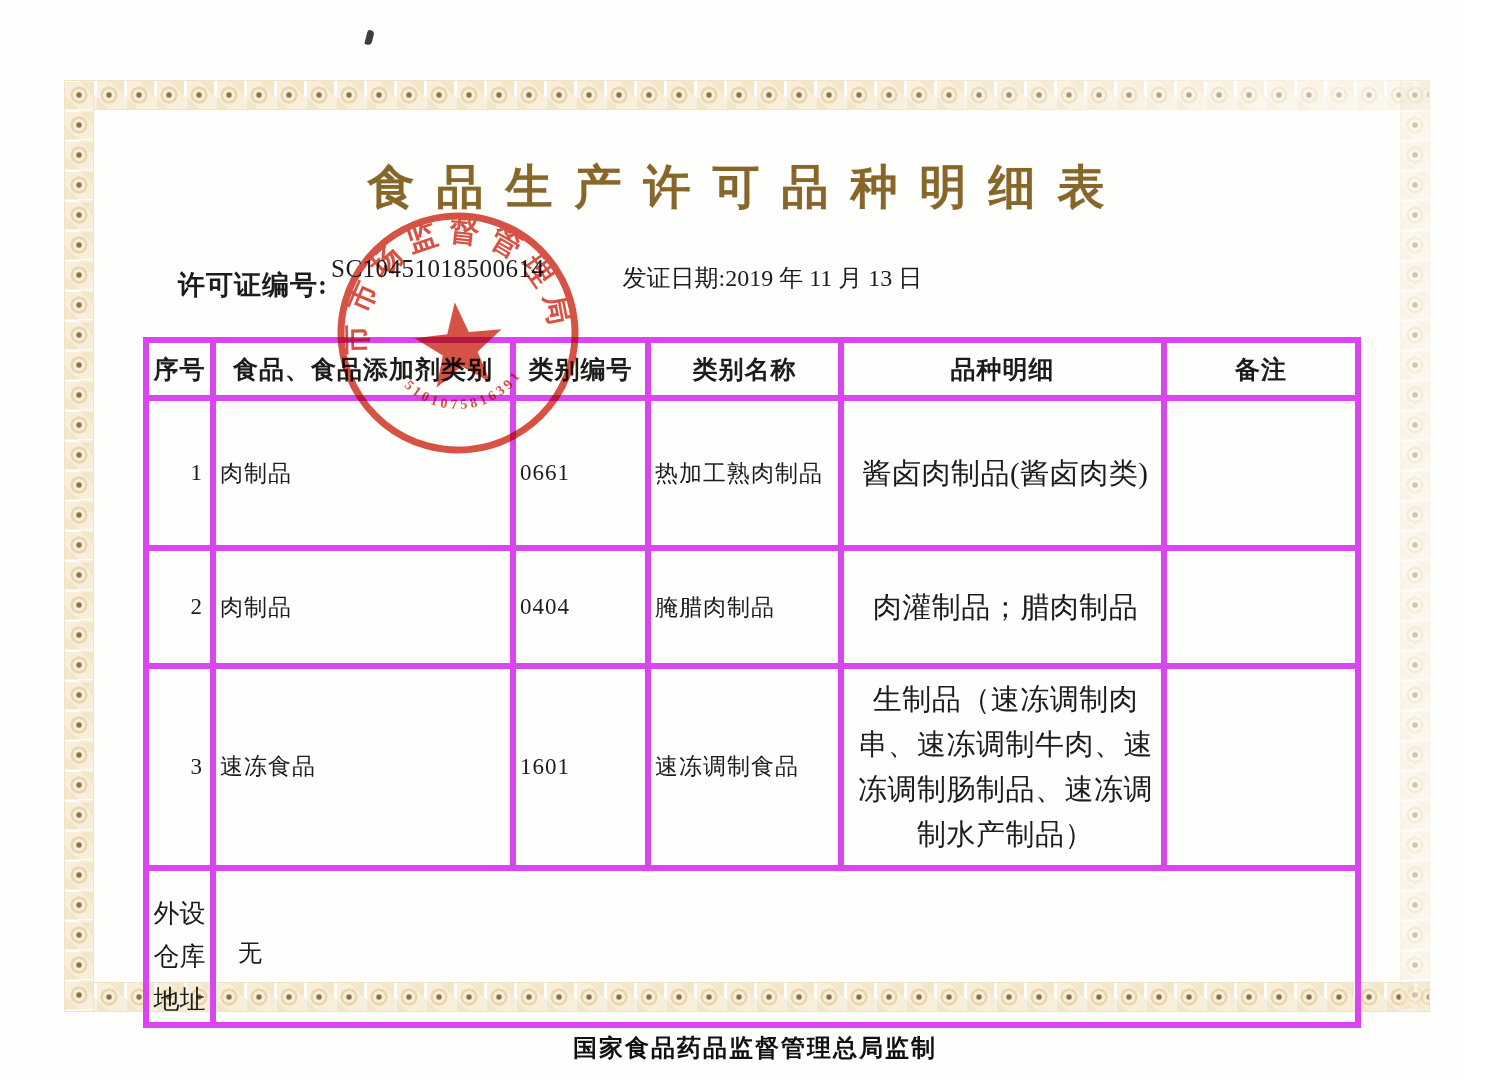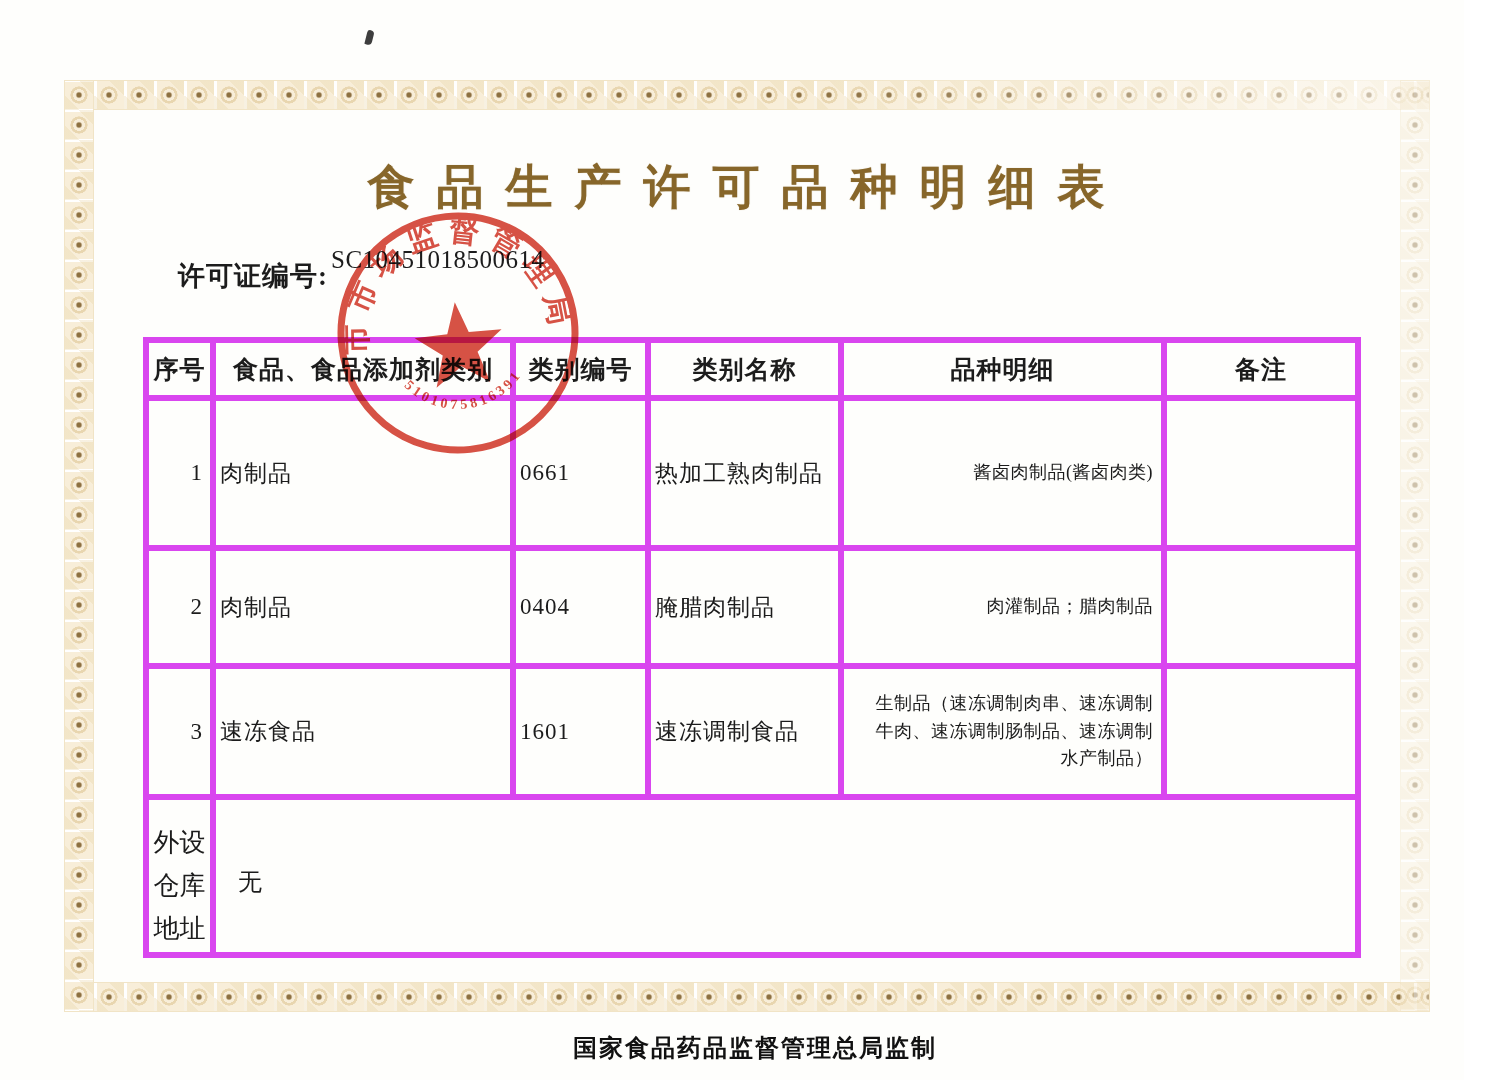"许可证编号:" .license-line { top: 246px -> 255px }
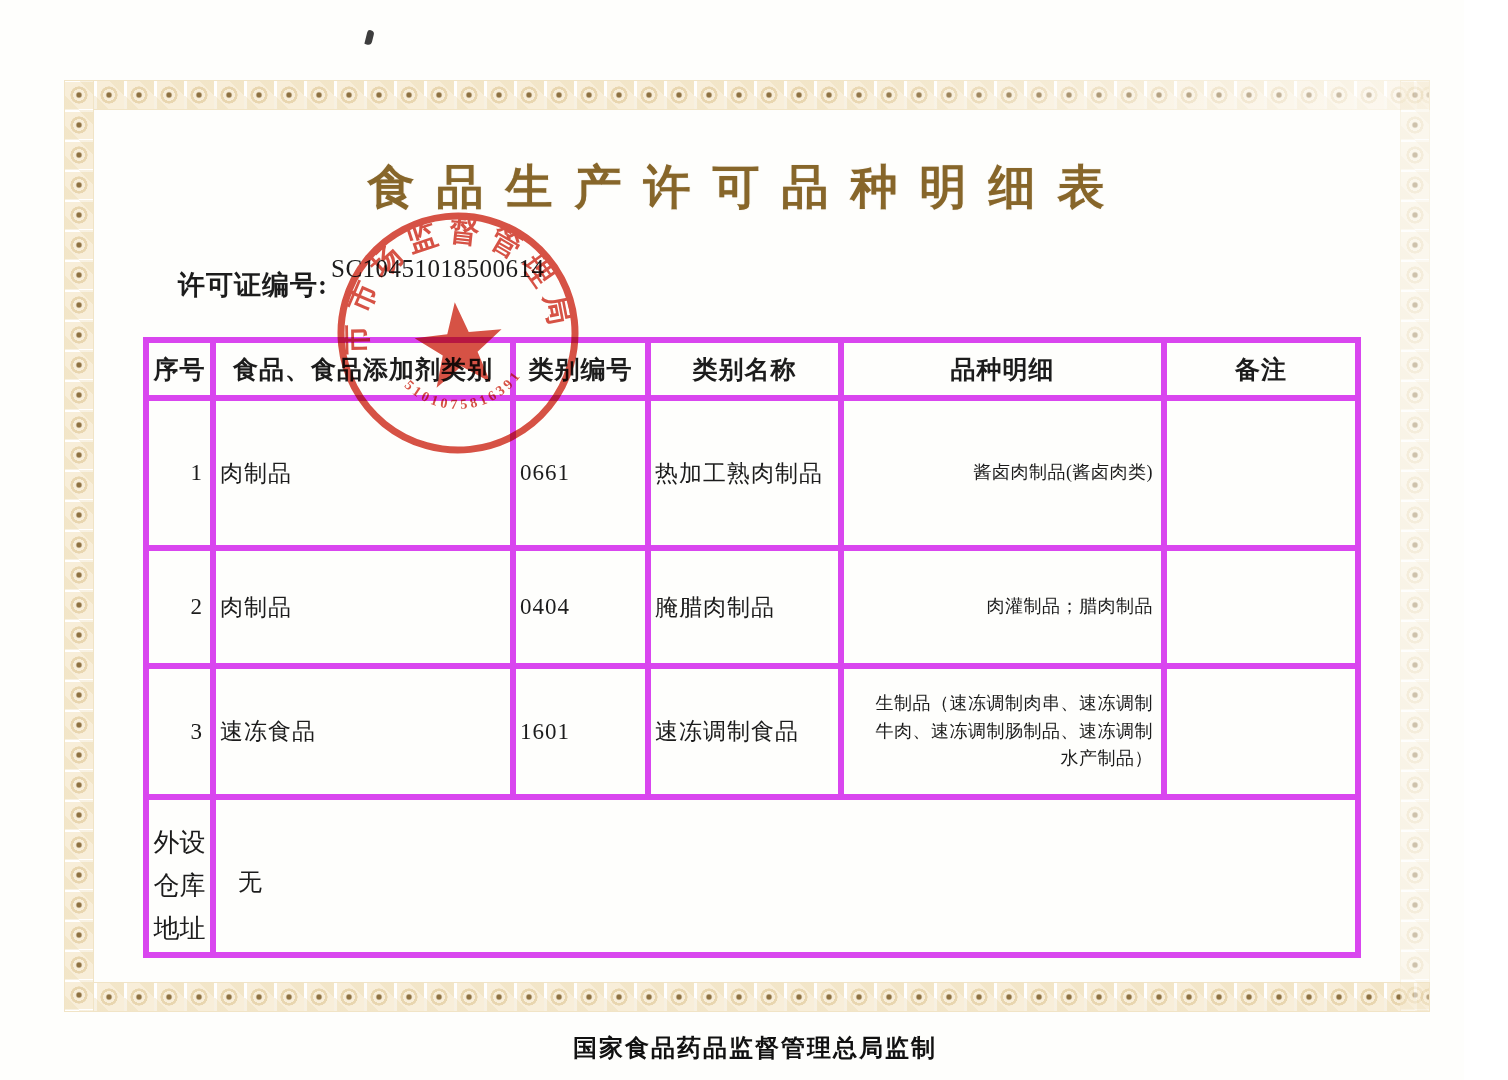"发证日期:2019 年 11 月 13" span.license-issue { html: none -> <span>发证日期:2019 年 11 月 13 日</span> }
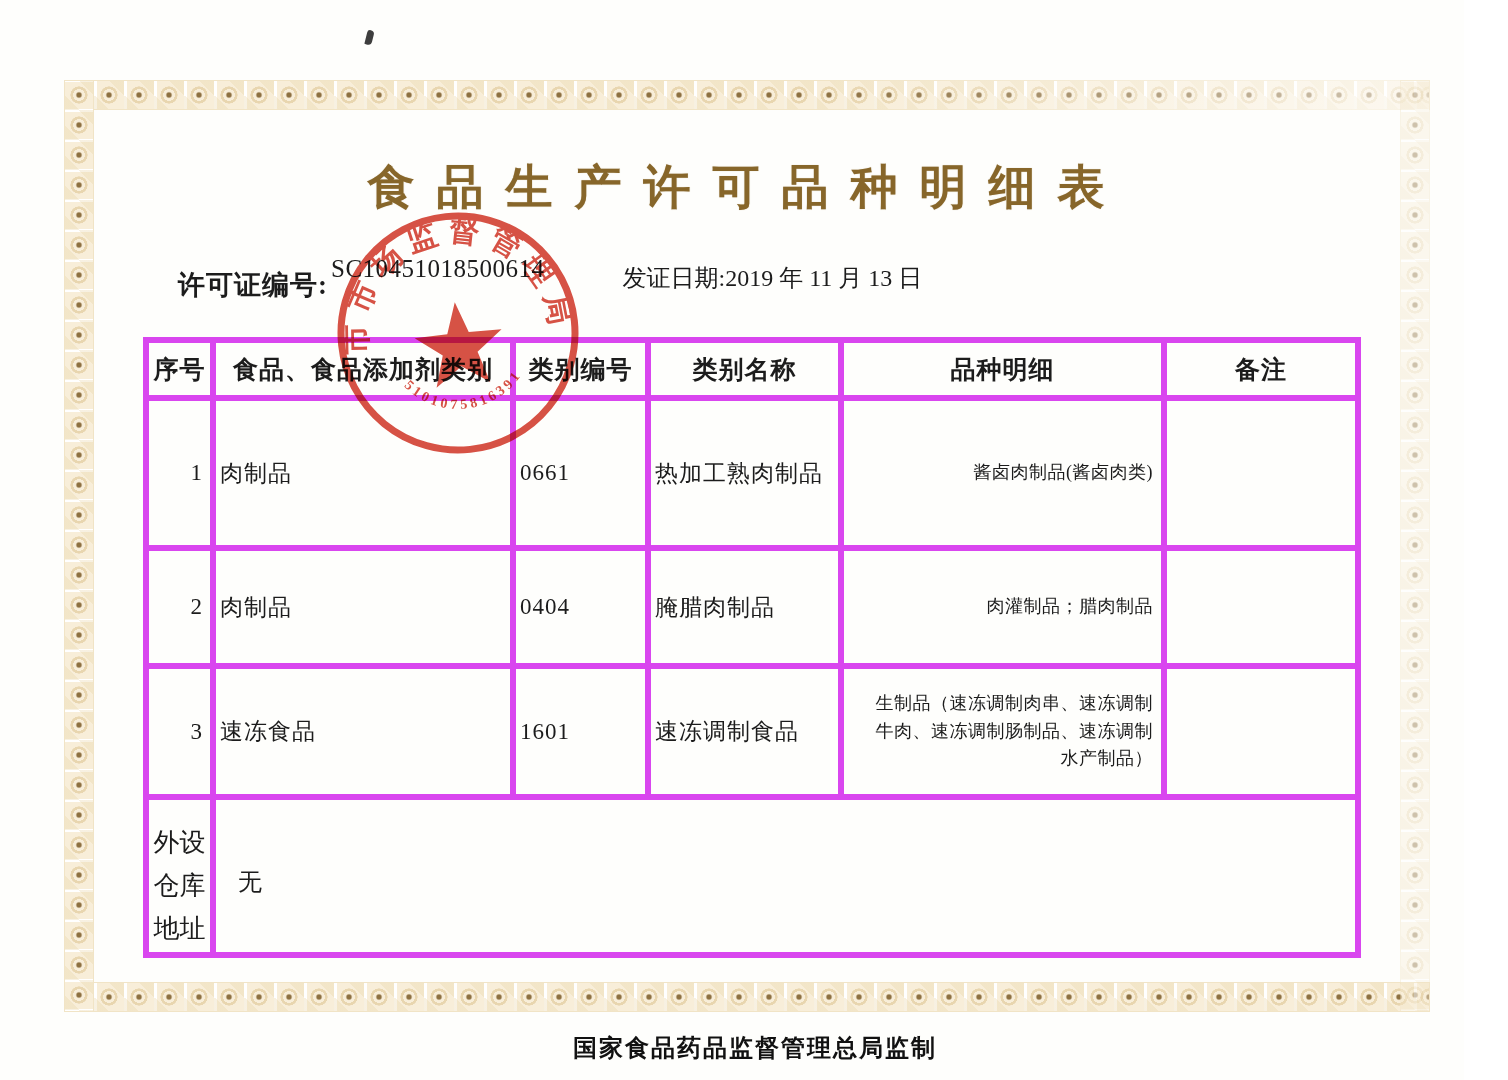"酱卤肉制品(酱卤肉类)" .cell-detail { font-size: 18px -> 29px; text-align: right -> center }
